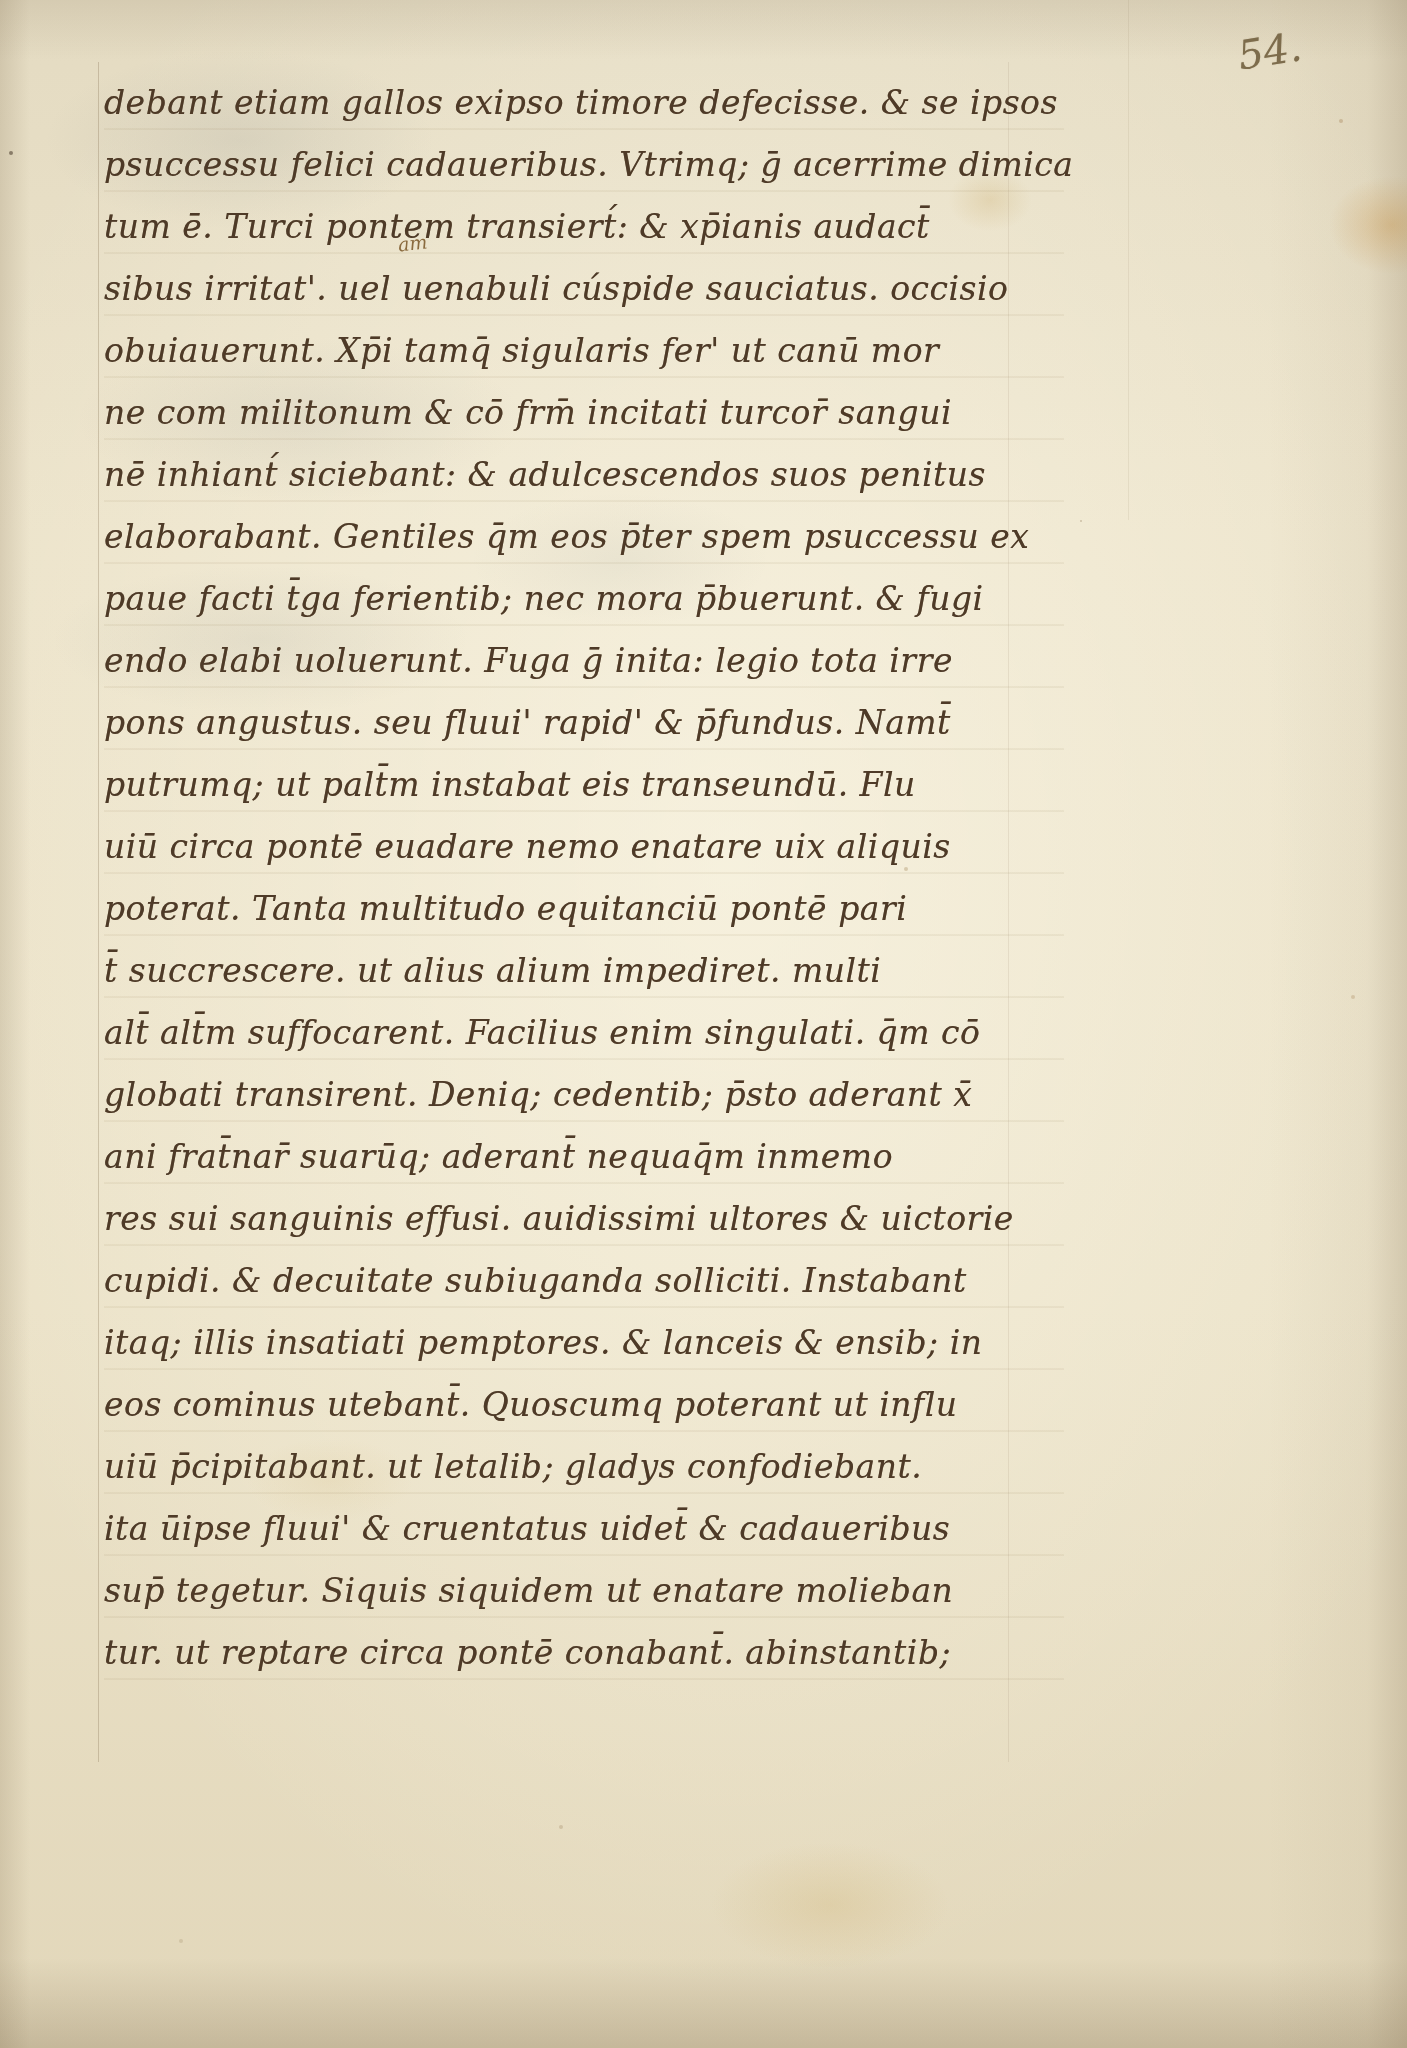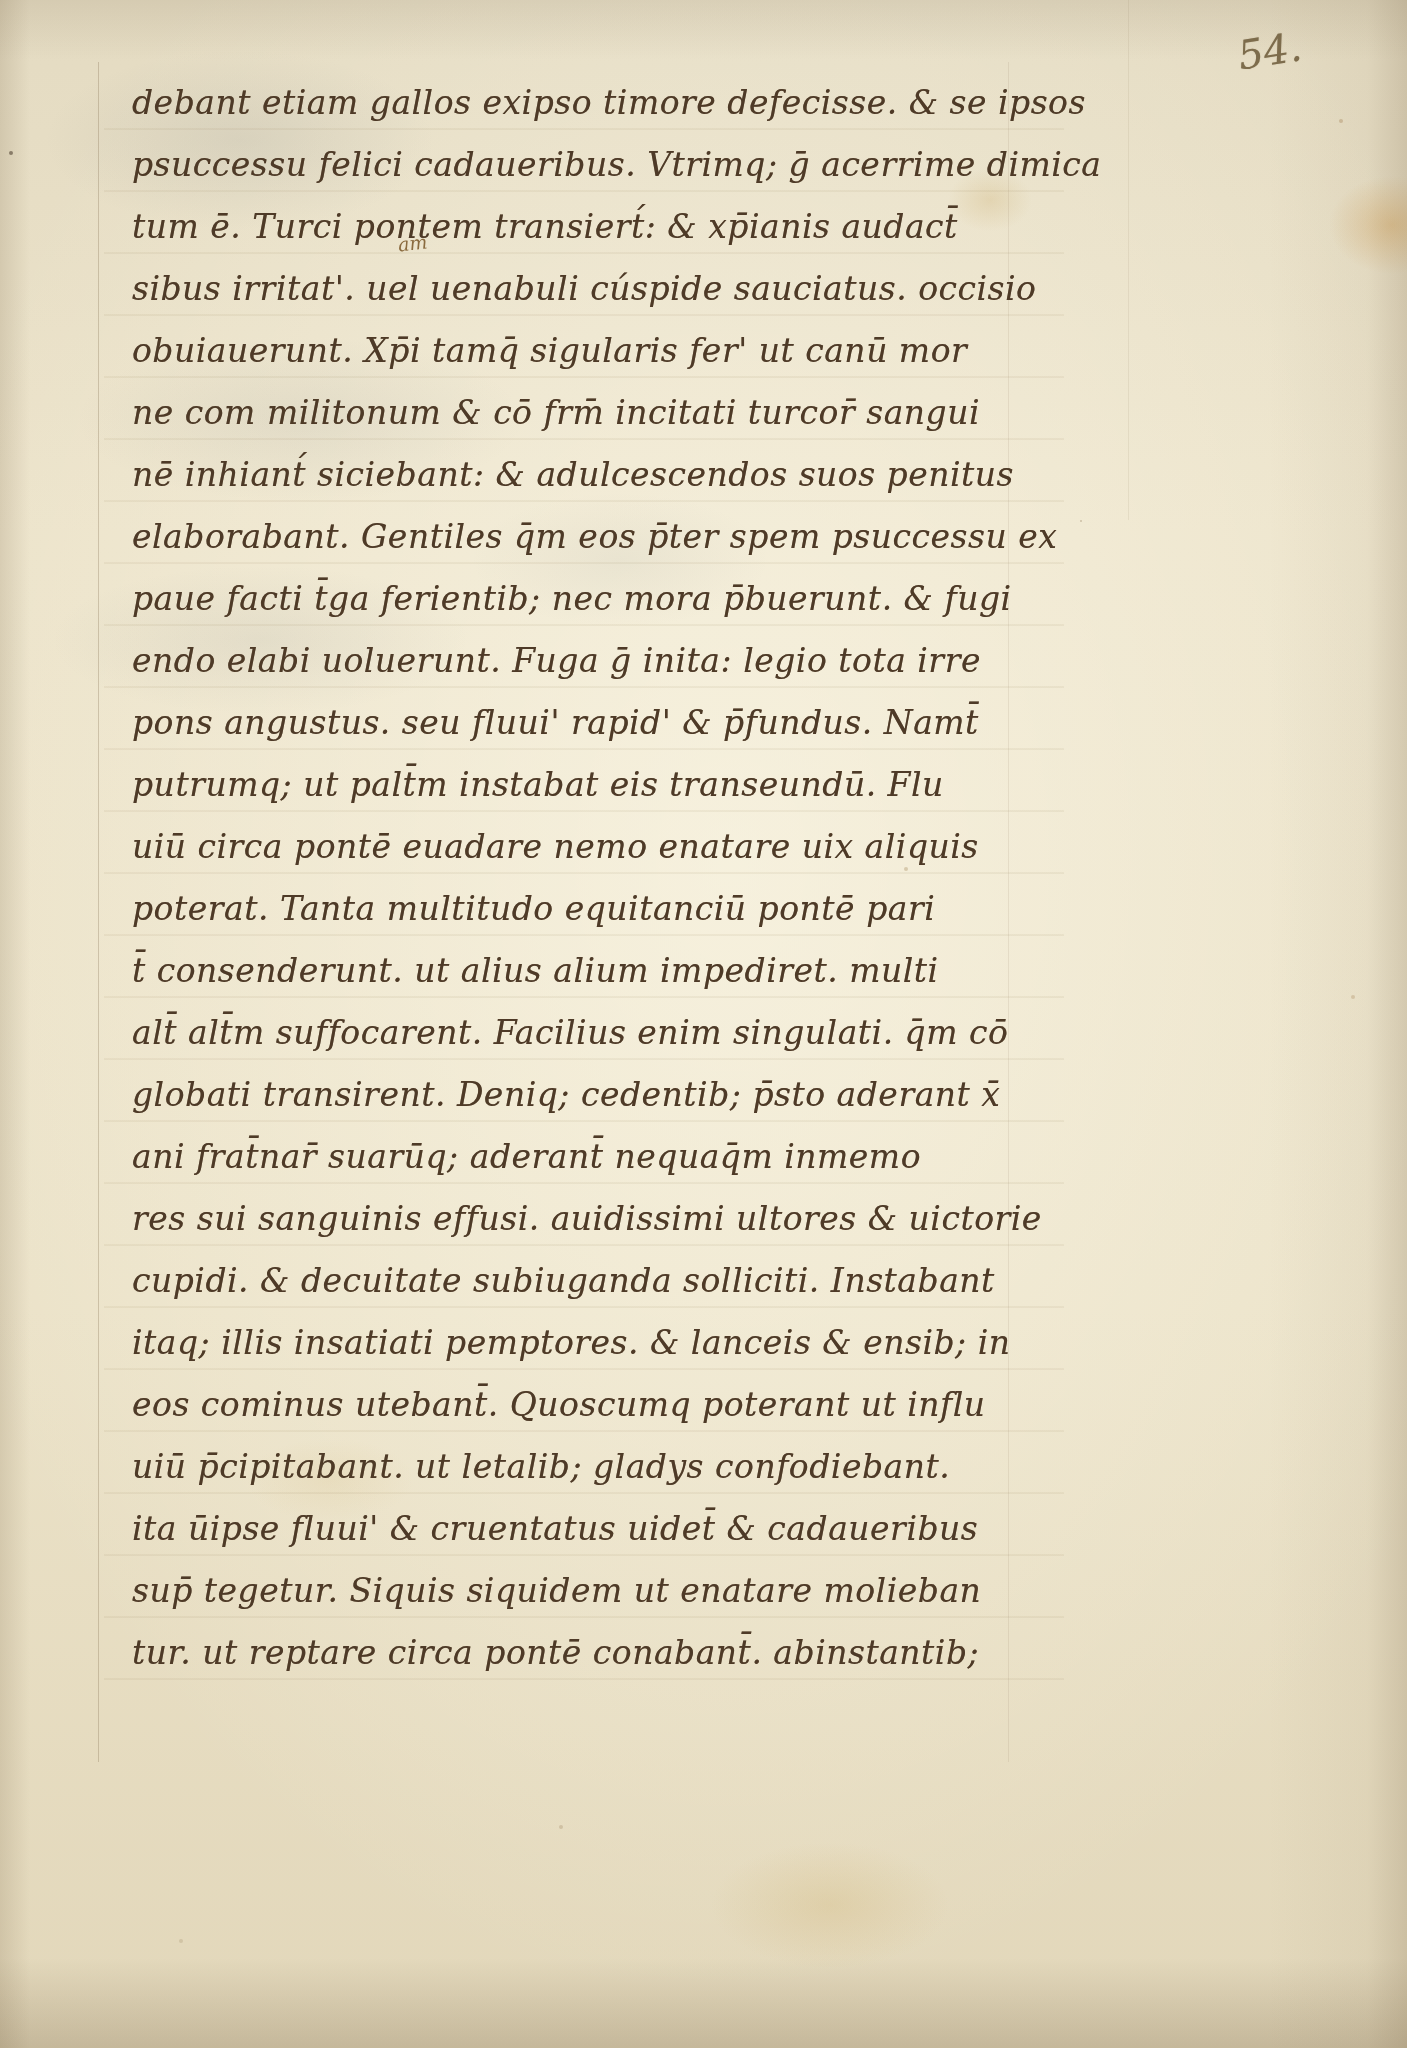"debant etiam gallos exipso timore" .ms-line { margin-left: 28px -> none }
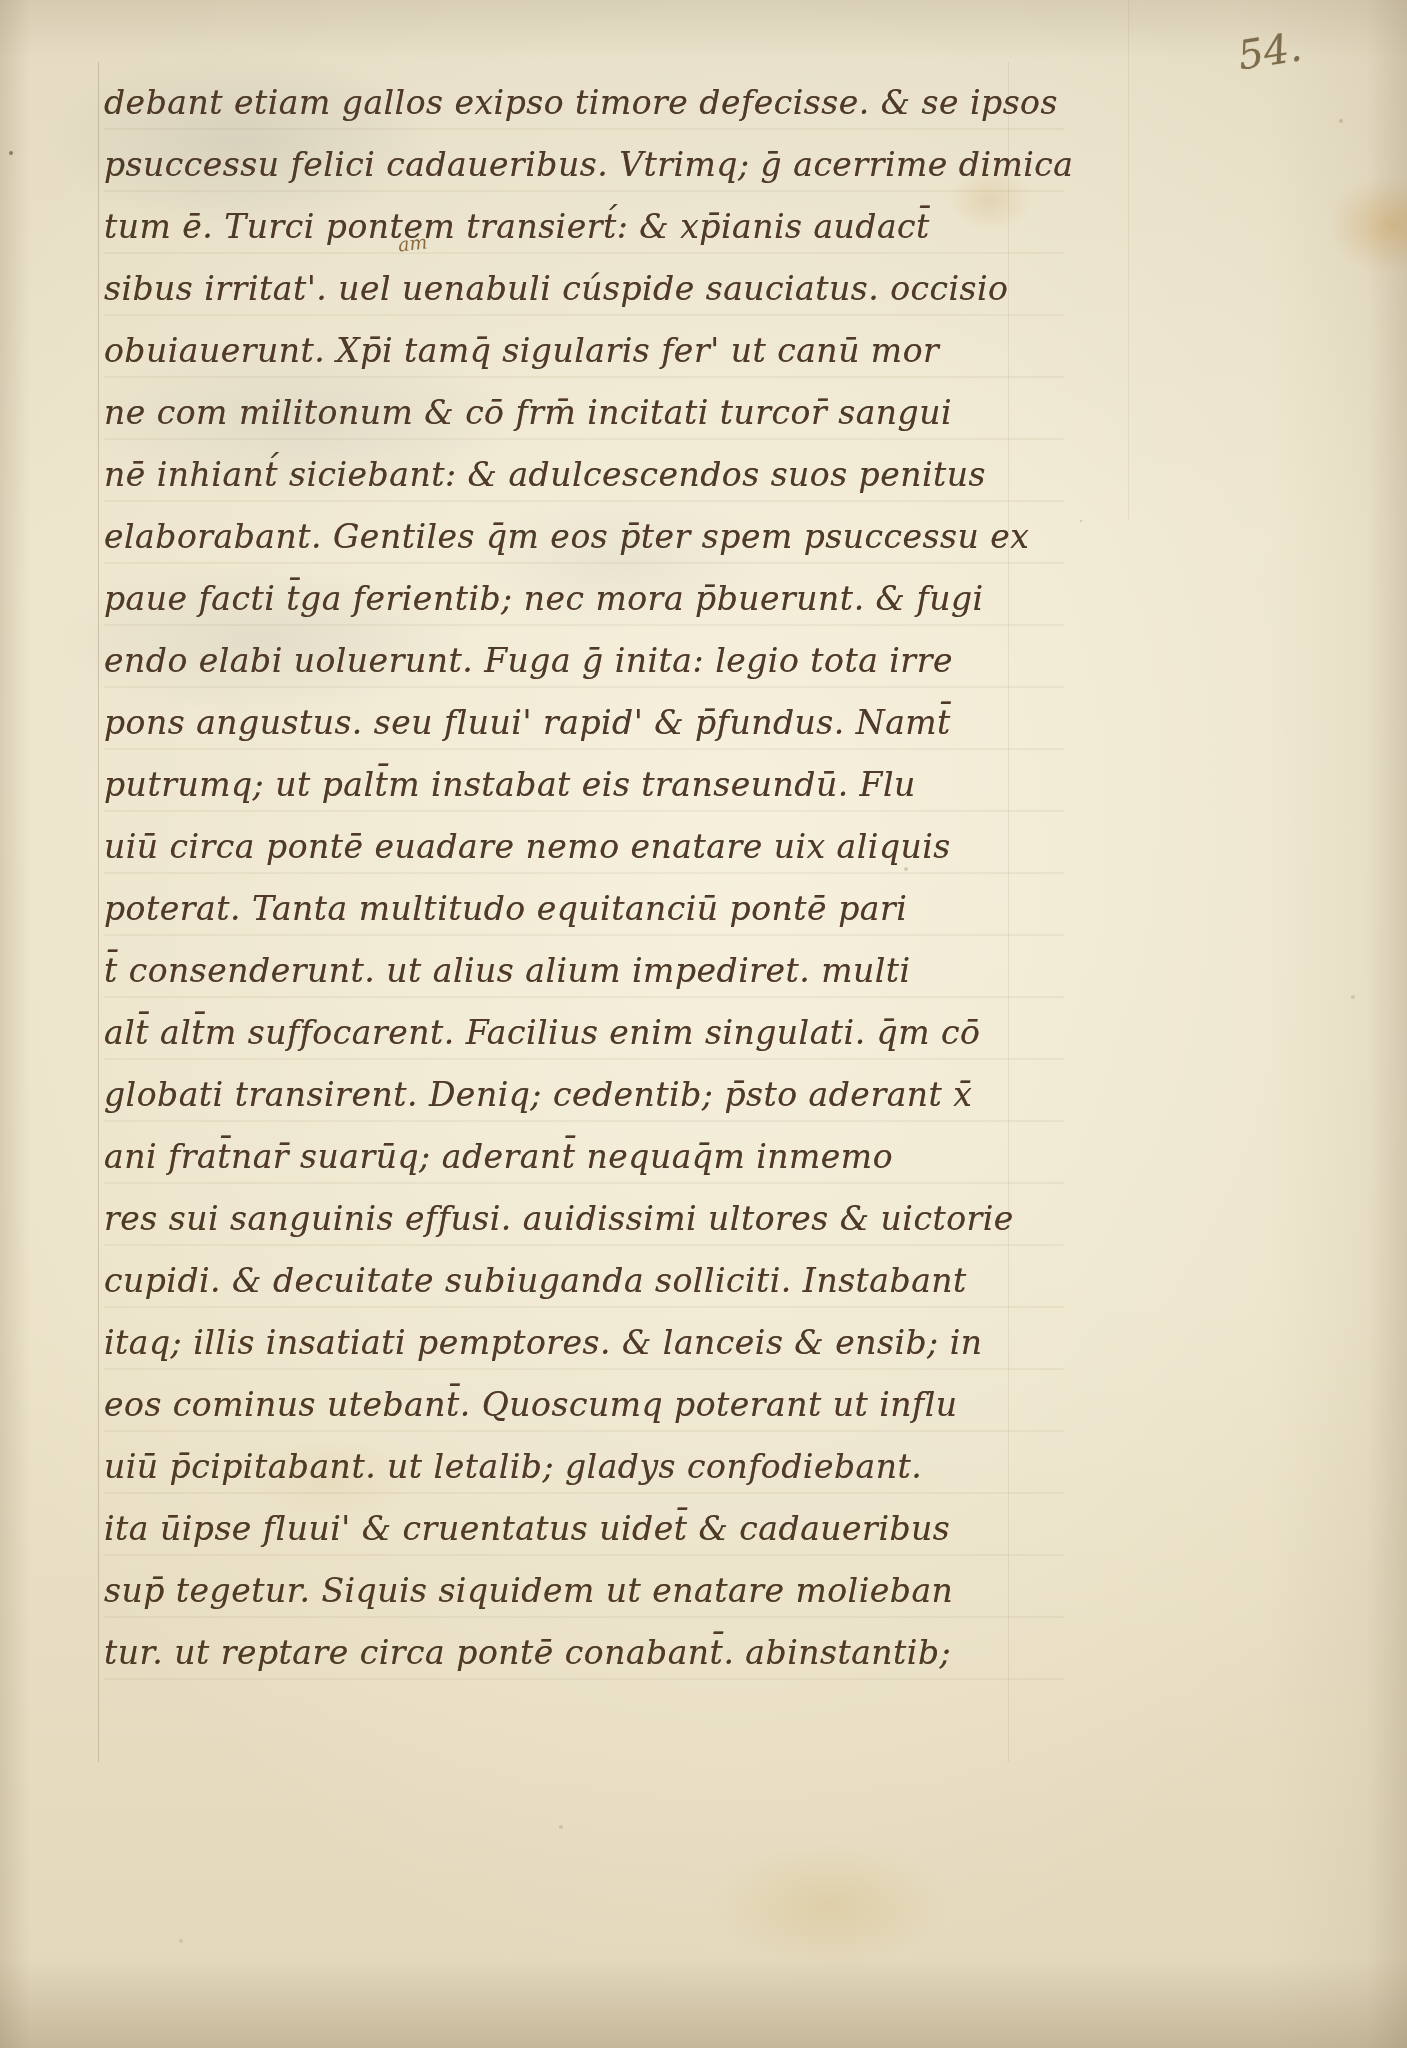"t̄ consenderunt. ut alius alium" div.ms-line { text: consenderunt -> succrescere }
